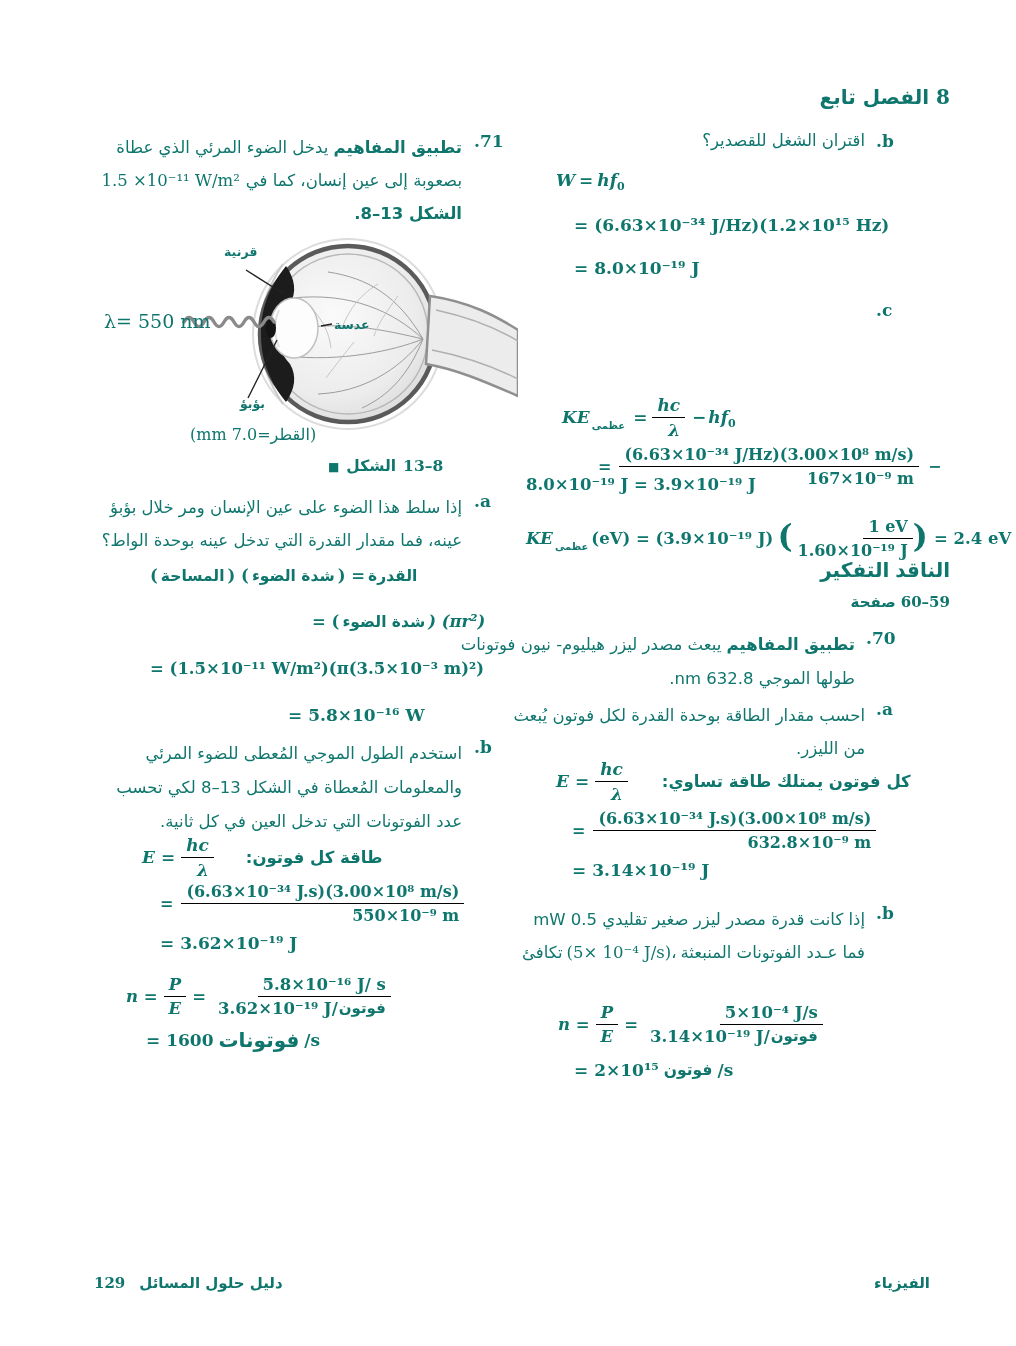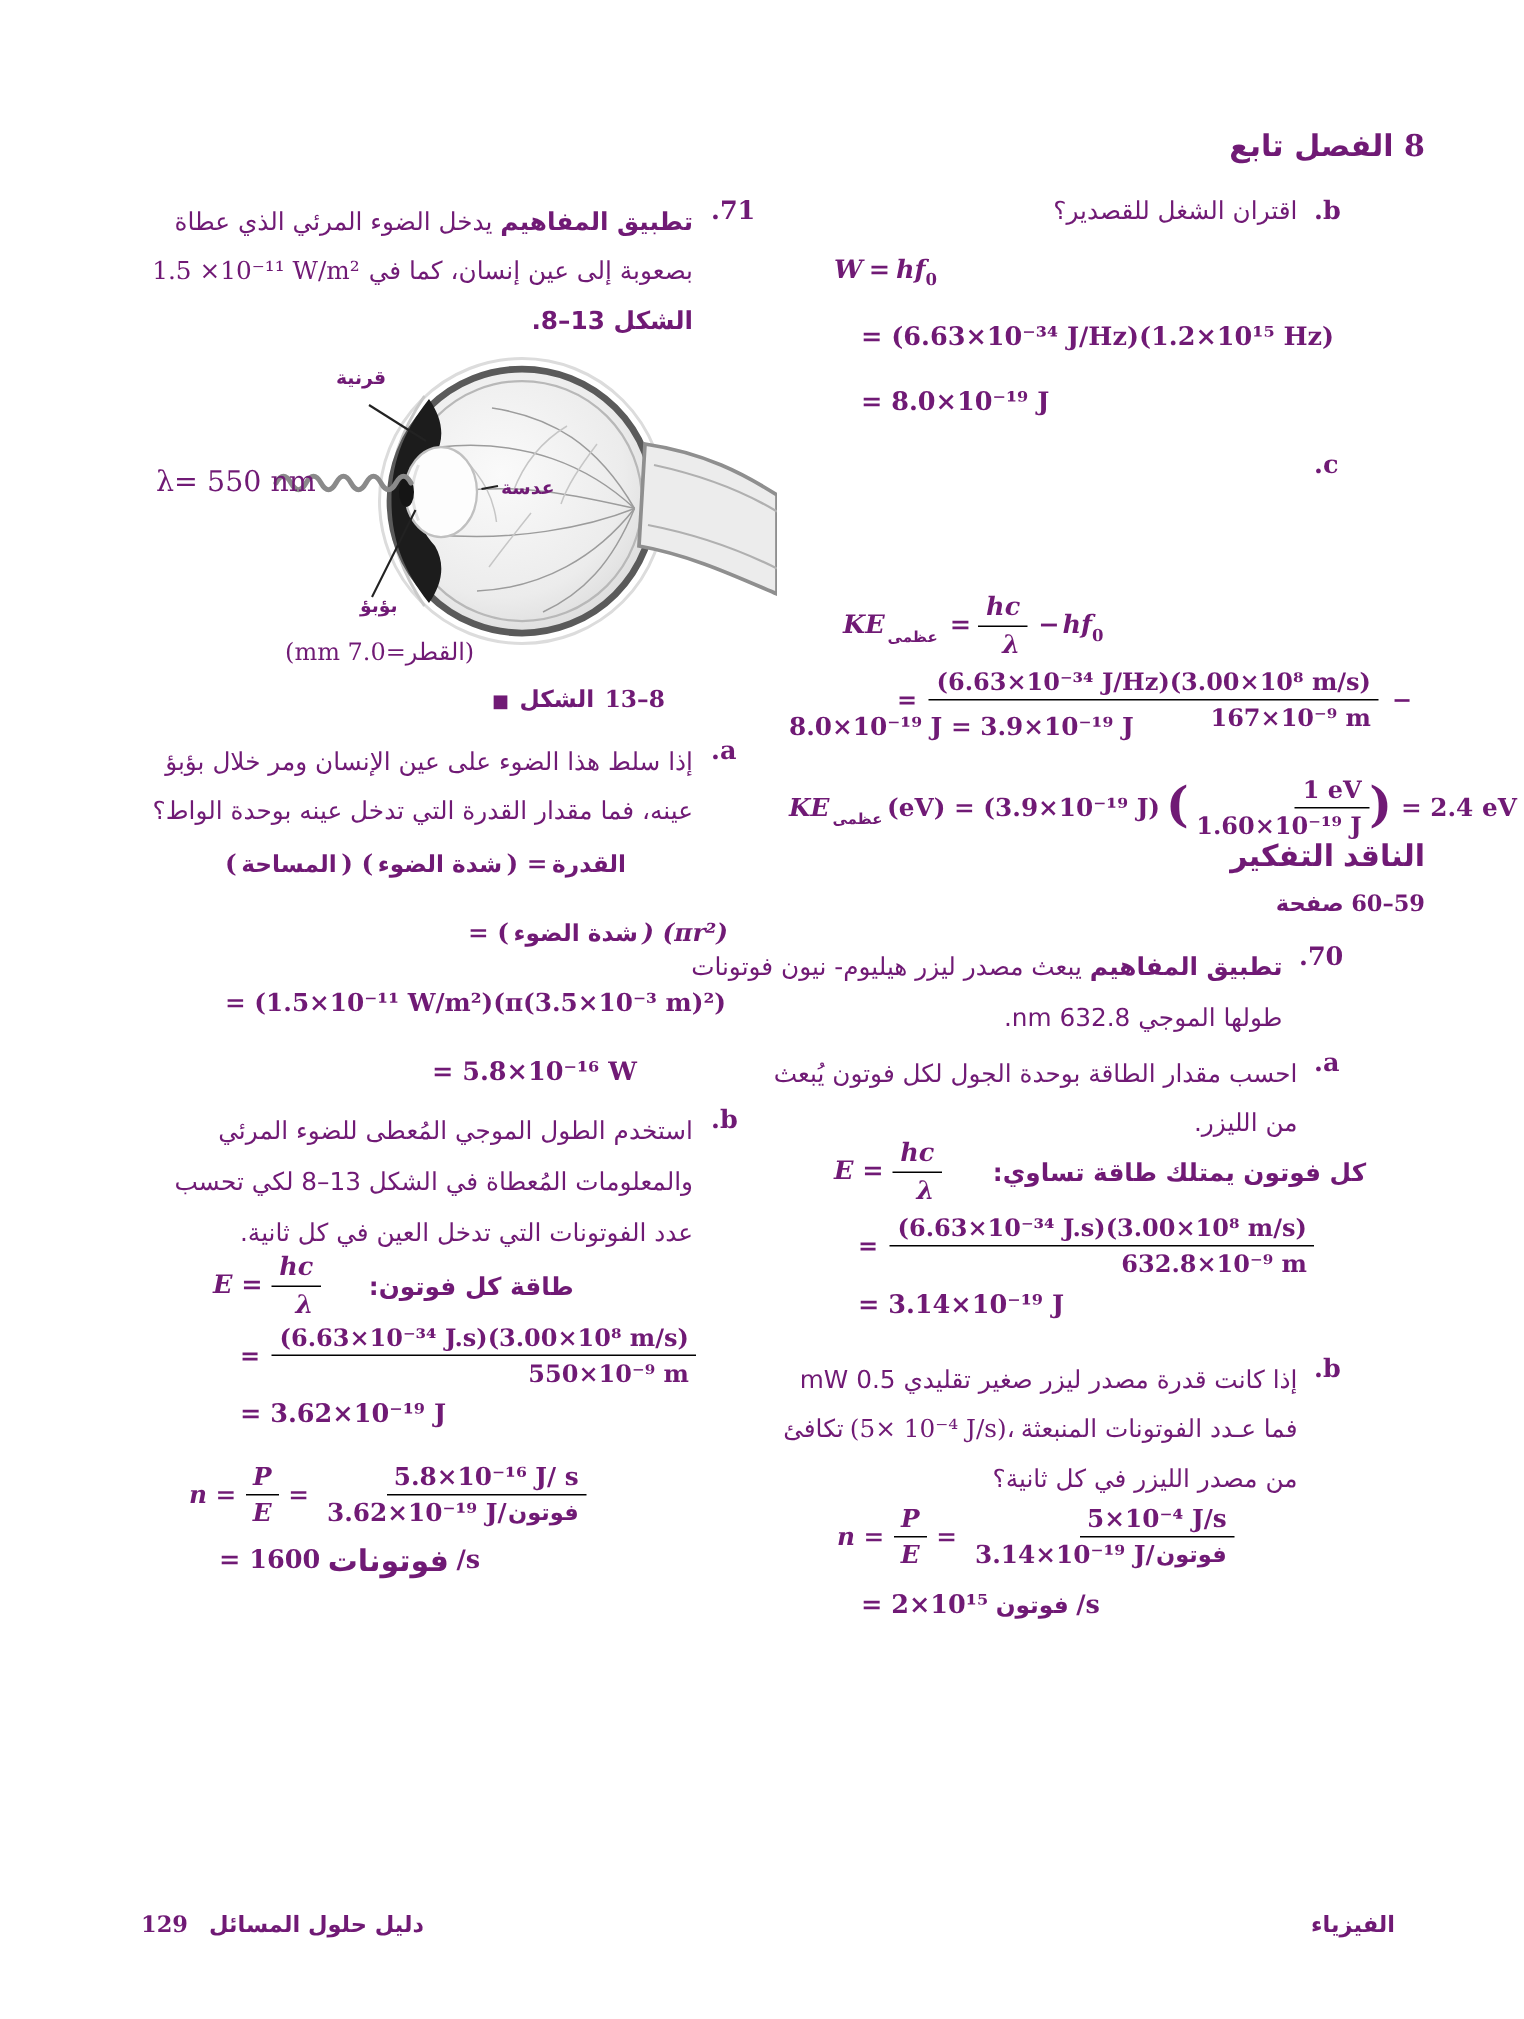"تابع" .page { color: #701a75 -> #0f766e }
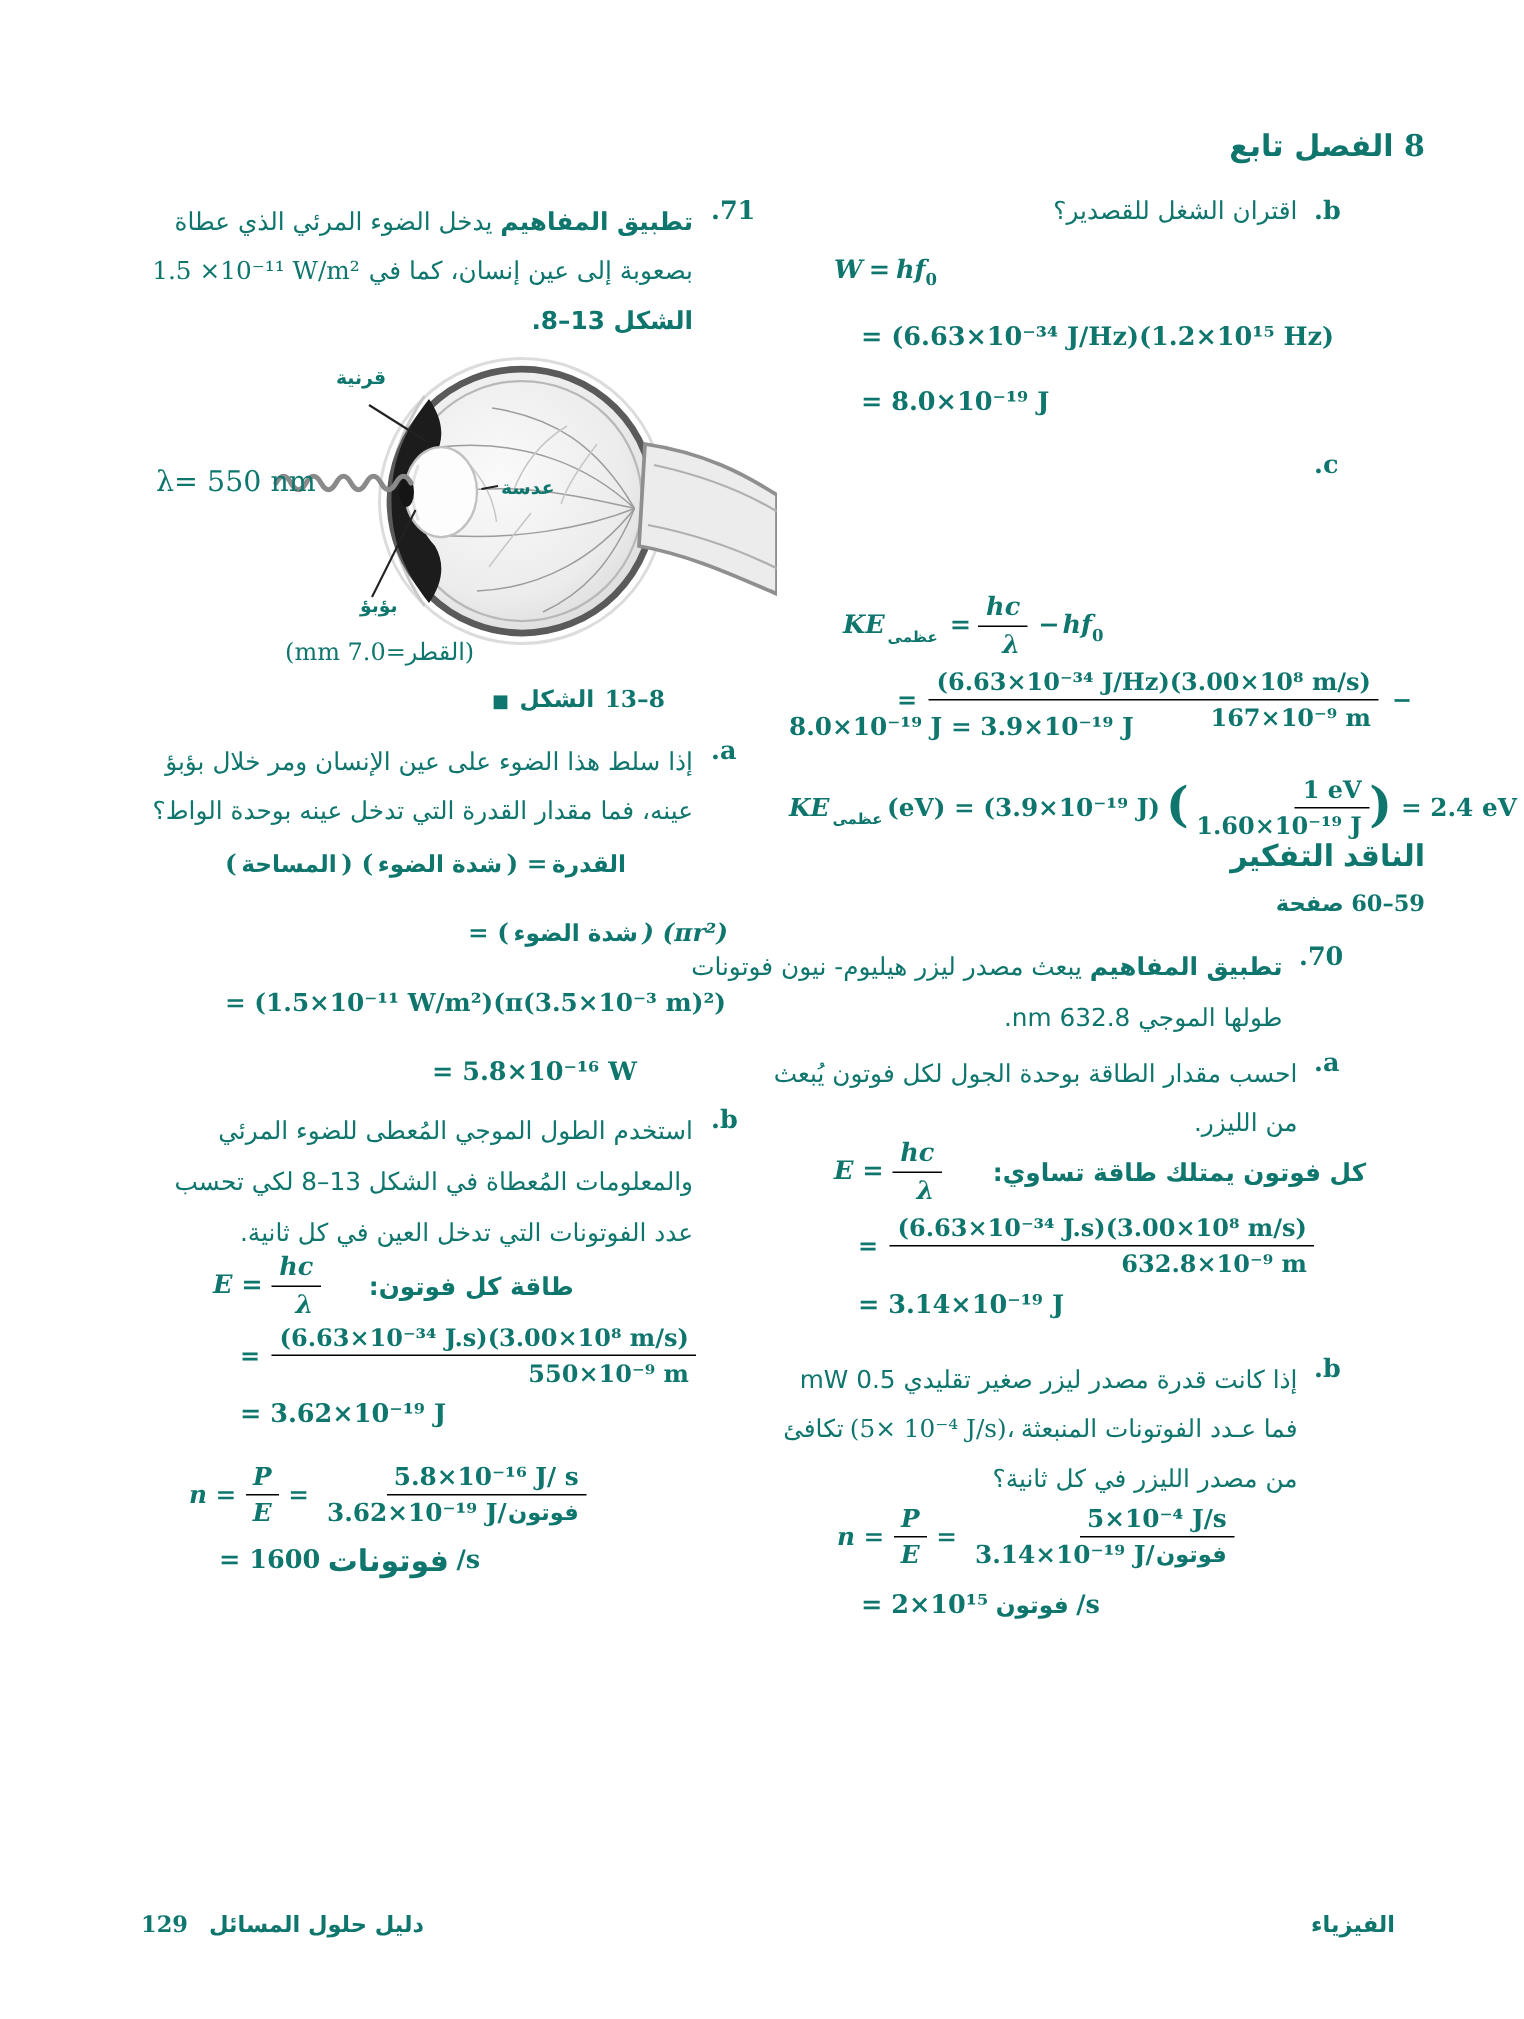"احسب مقدار الطاقة بوحدة الجول" div.ar { text: الجول -> القدرة }
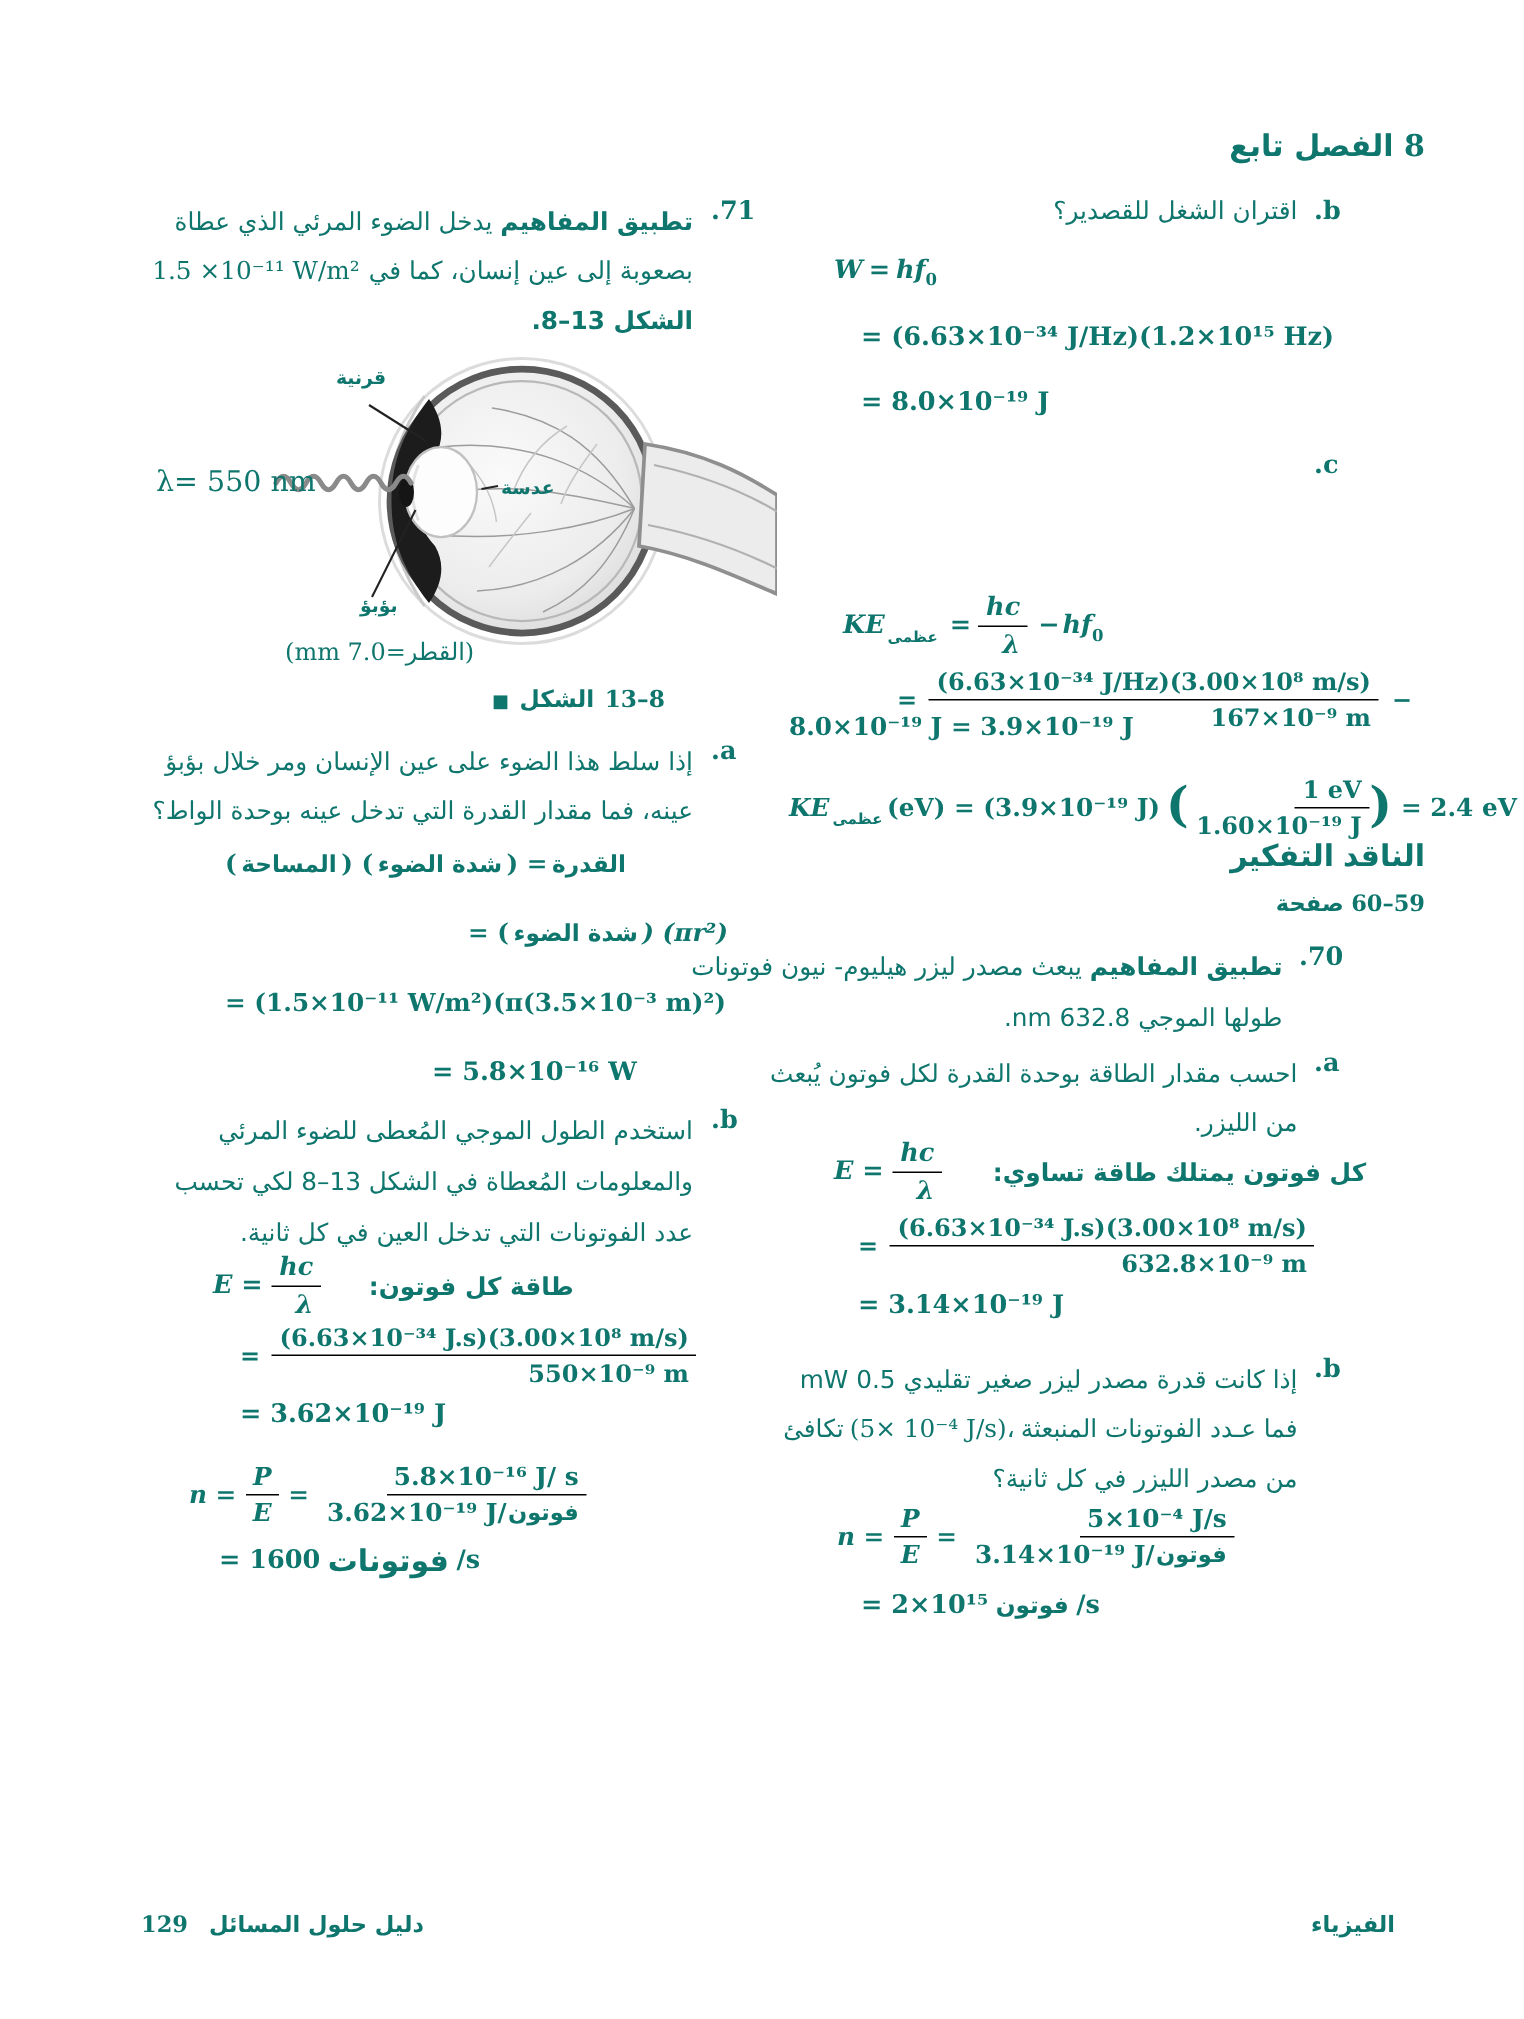"من مصدر الليزر في كل" div.ar { html: <div>من مصدر الليزر في كل ثانية؟</div> -> none }
